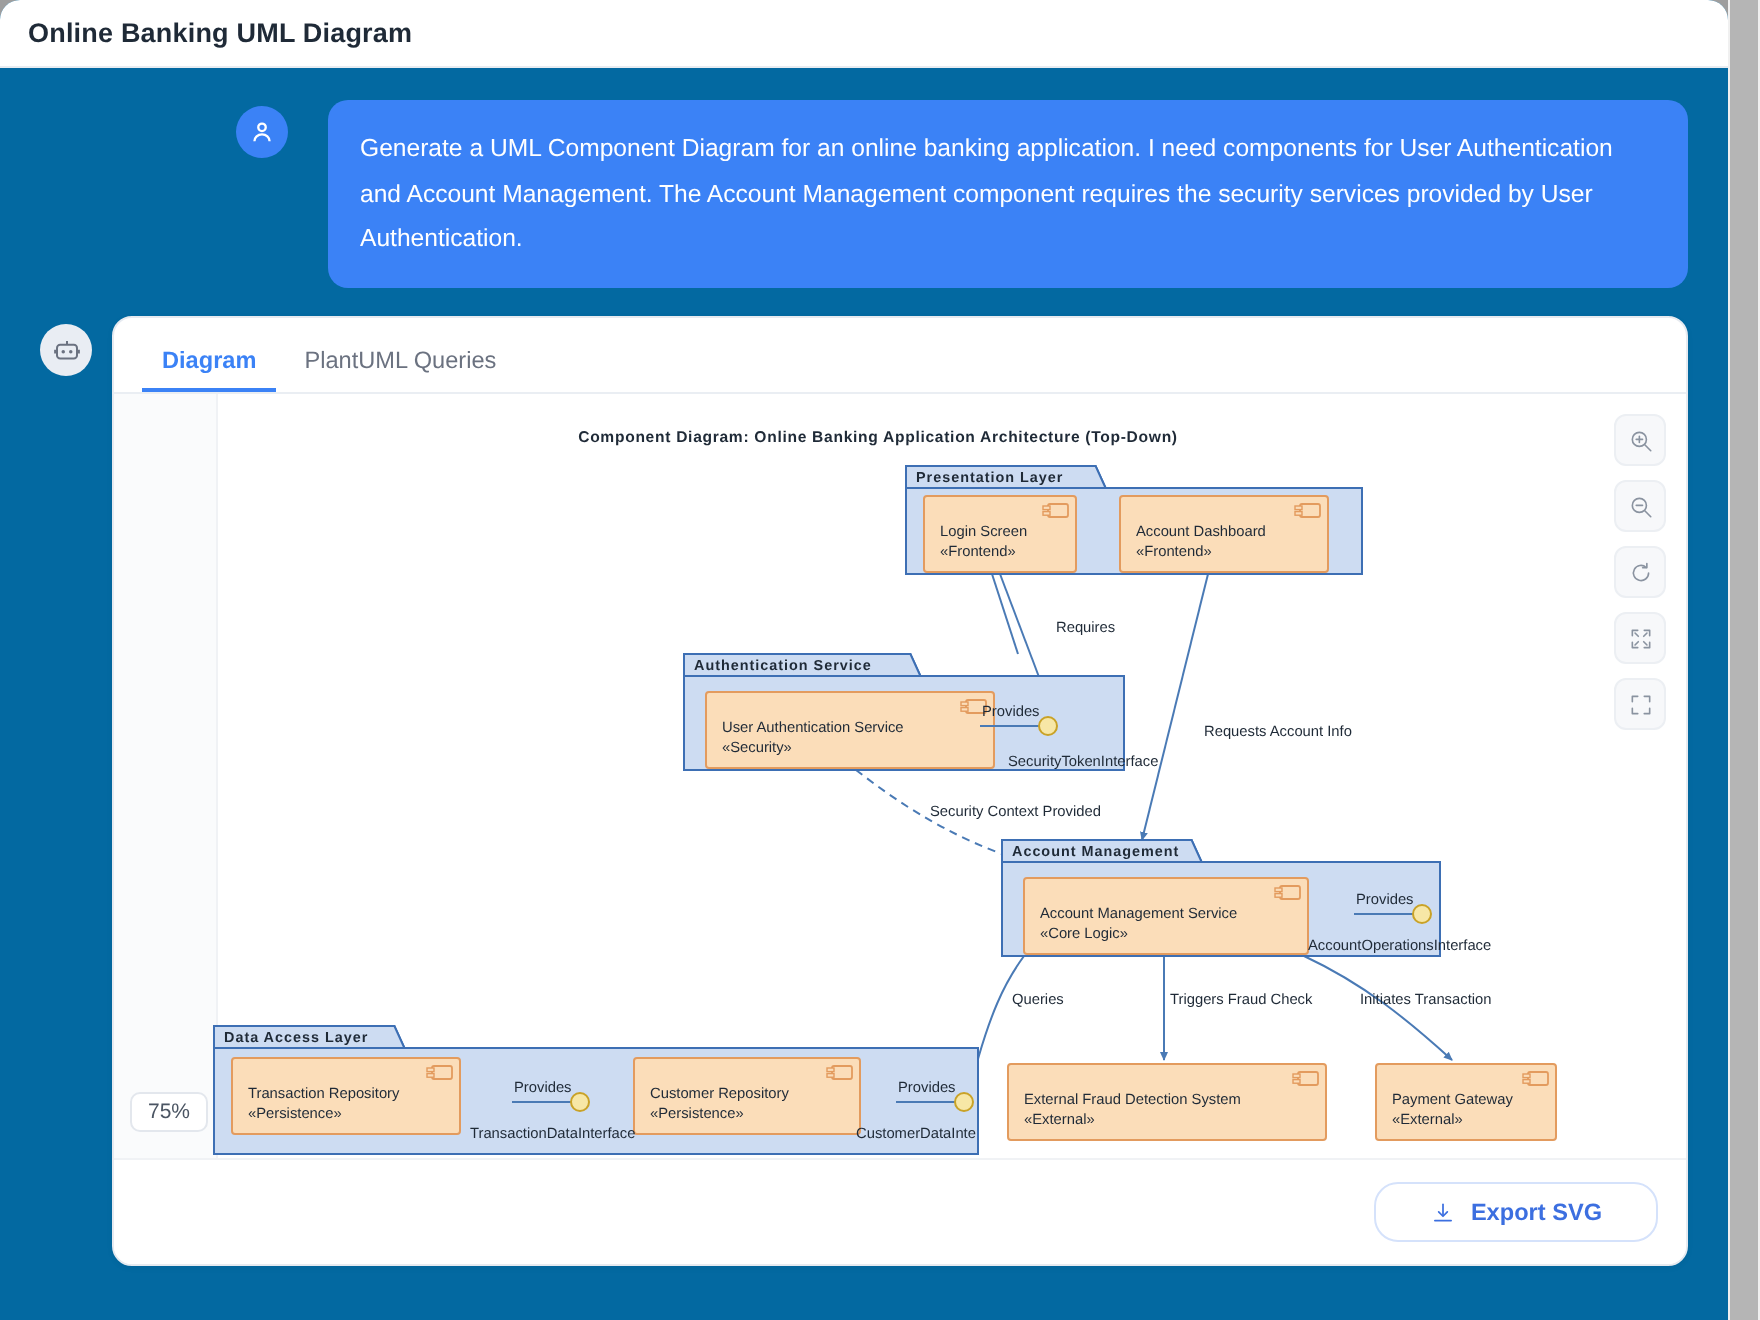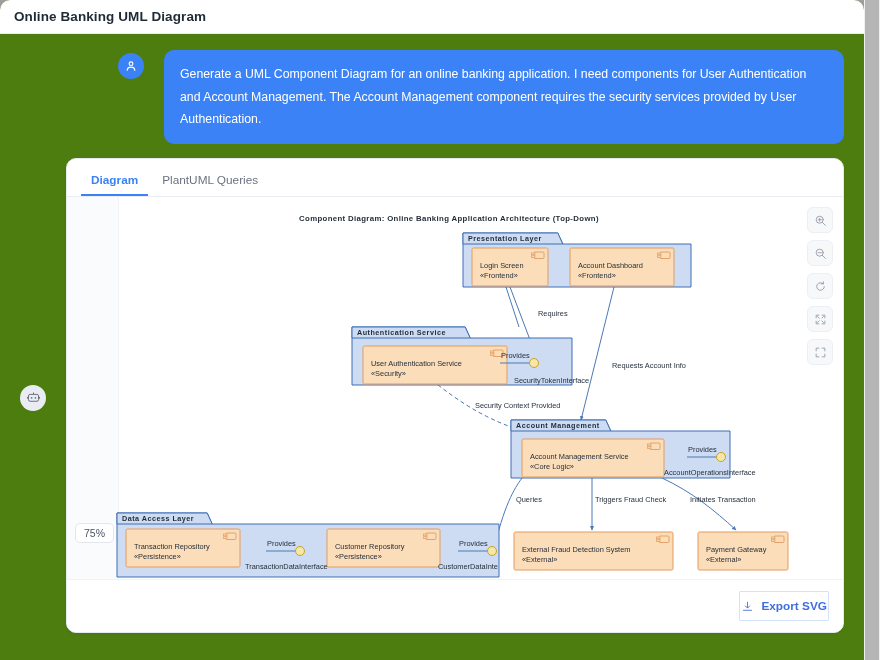"Online Banking UML Diagram" .app-window { background: #4d7c0f -> #0369a1 }
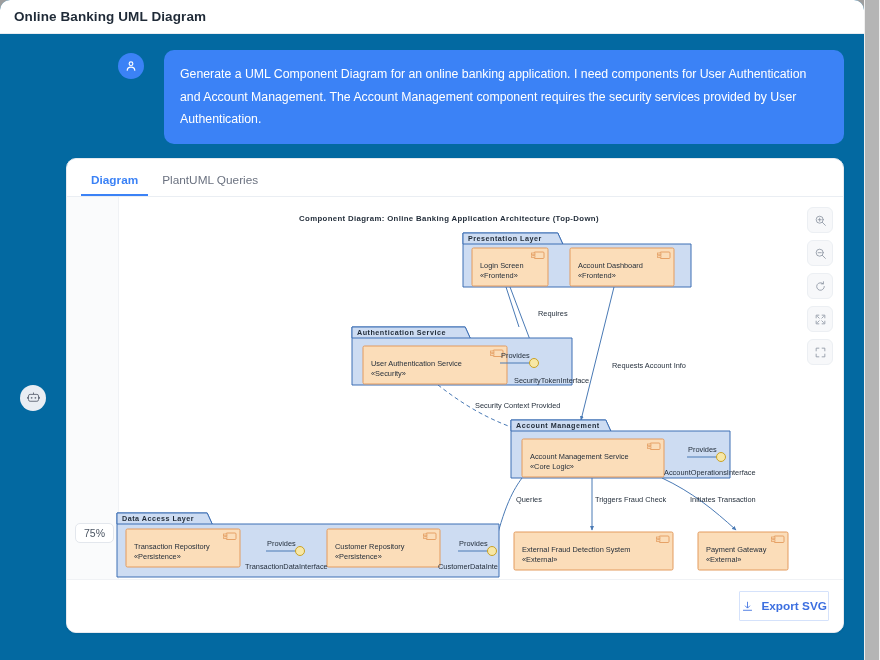"Diagram" .bot-row { align-items: center -> flex-start; gap: 20px -> 10px }
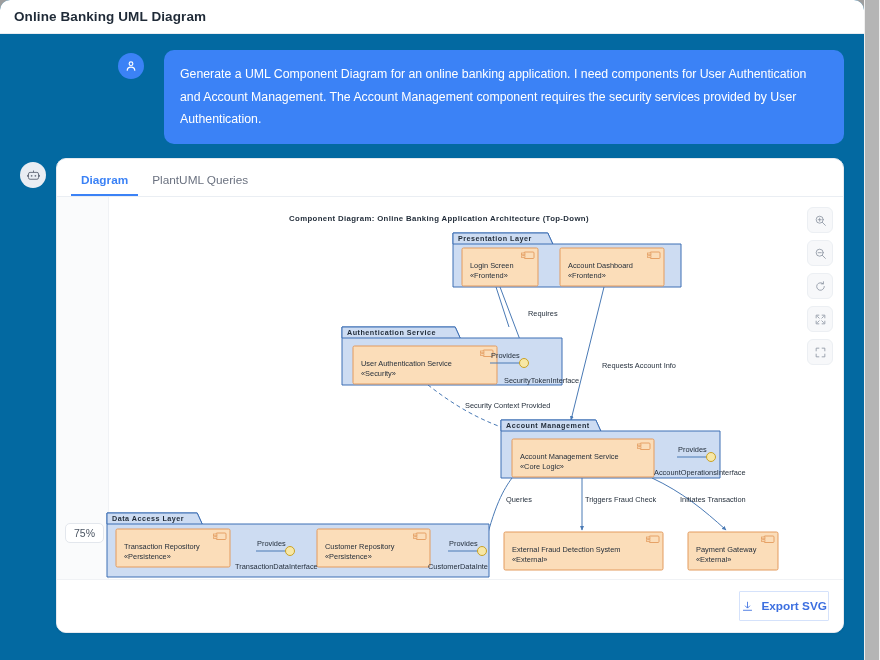"75%" .zoom-badge { bottom: 36px -> 13px }
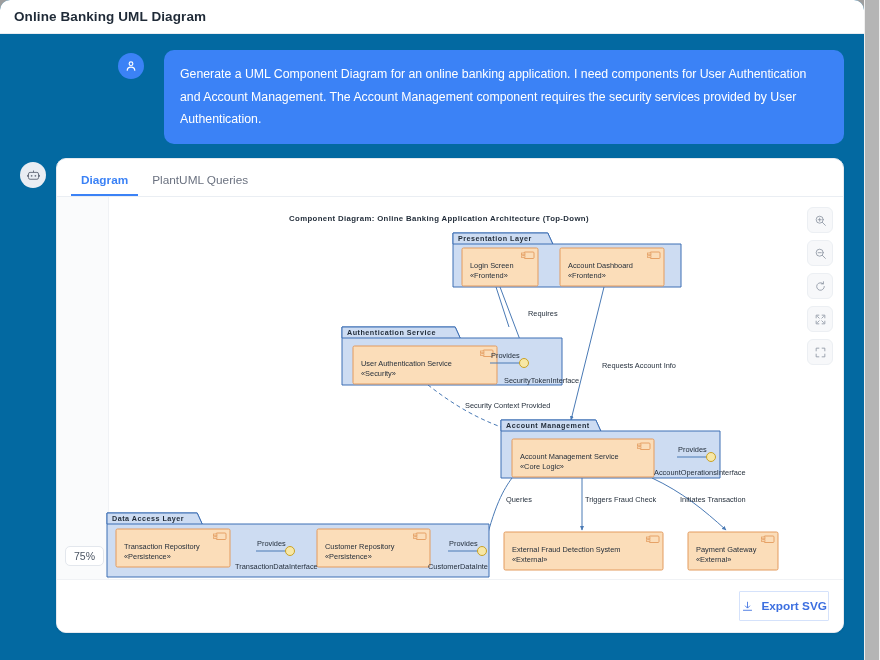"Export SVG" .btn { border-radius: 1px -> 12px; padding: 7px 1px -> 7px 27px }
